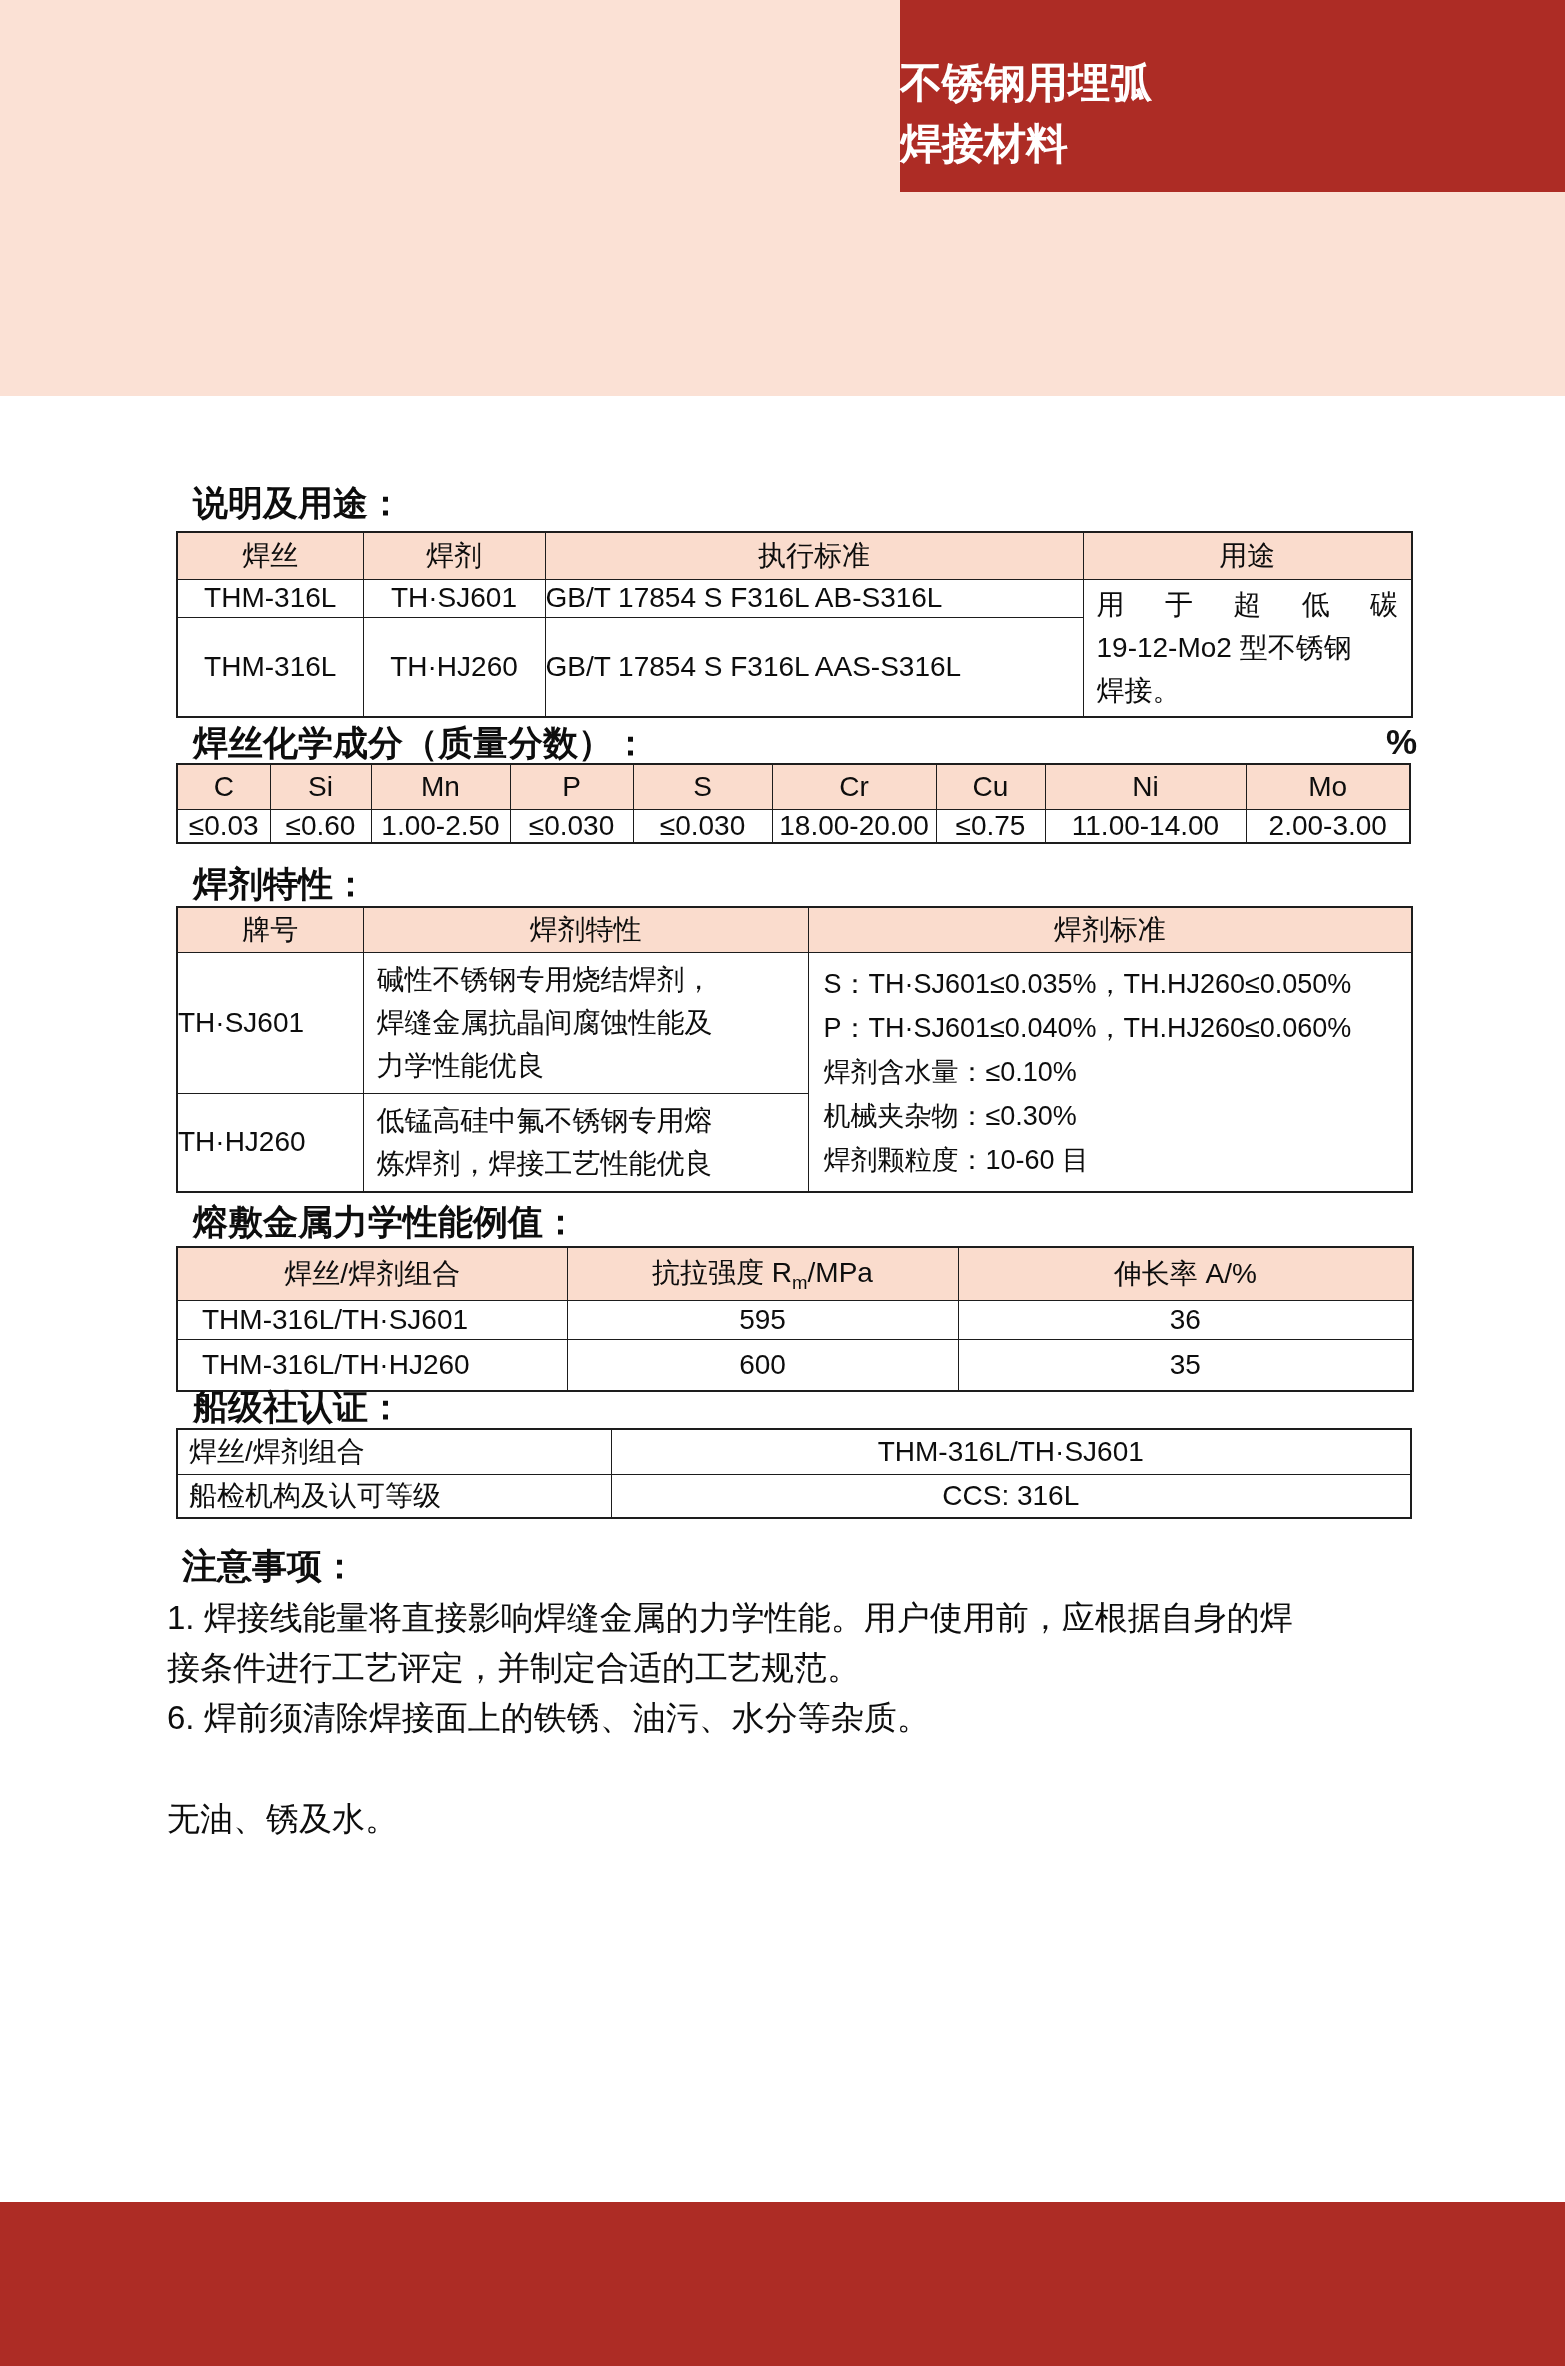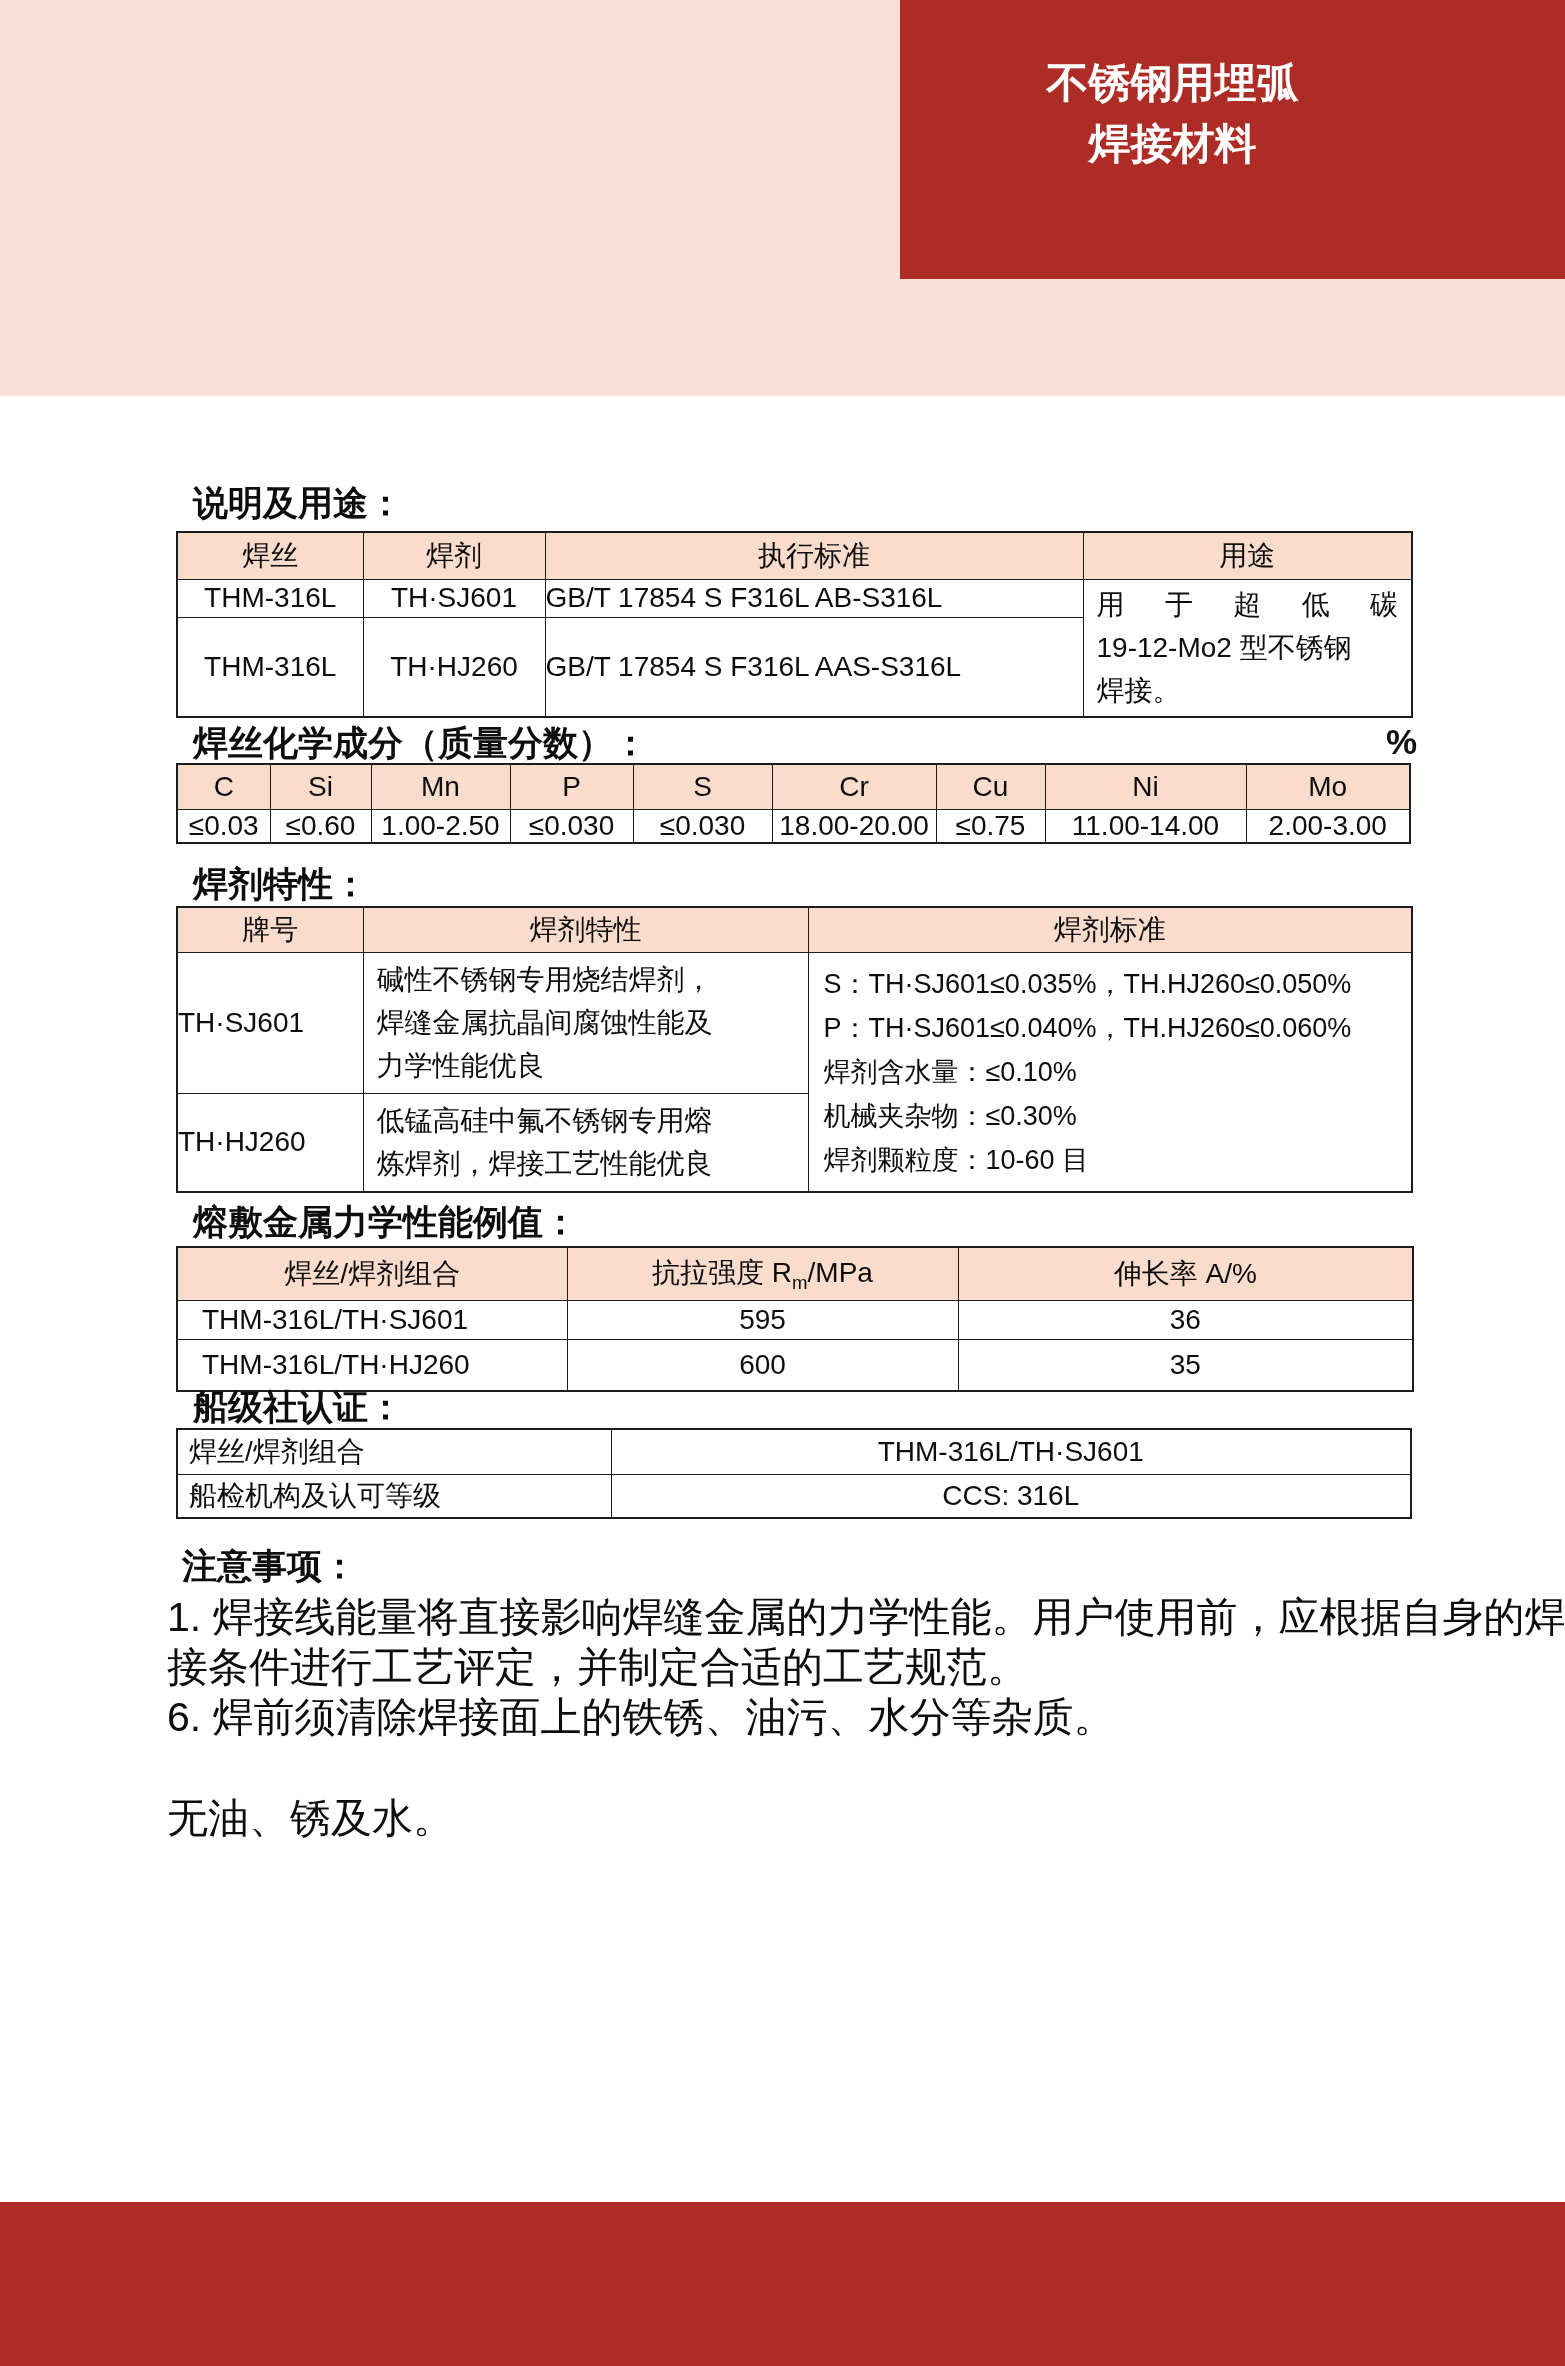"不锈钢用埋弧" .title-block { height: 279px -> 192px; text-align: center -> left }
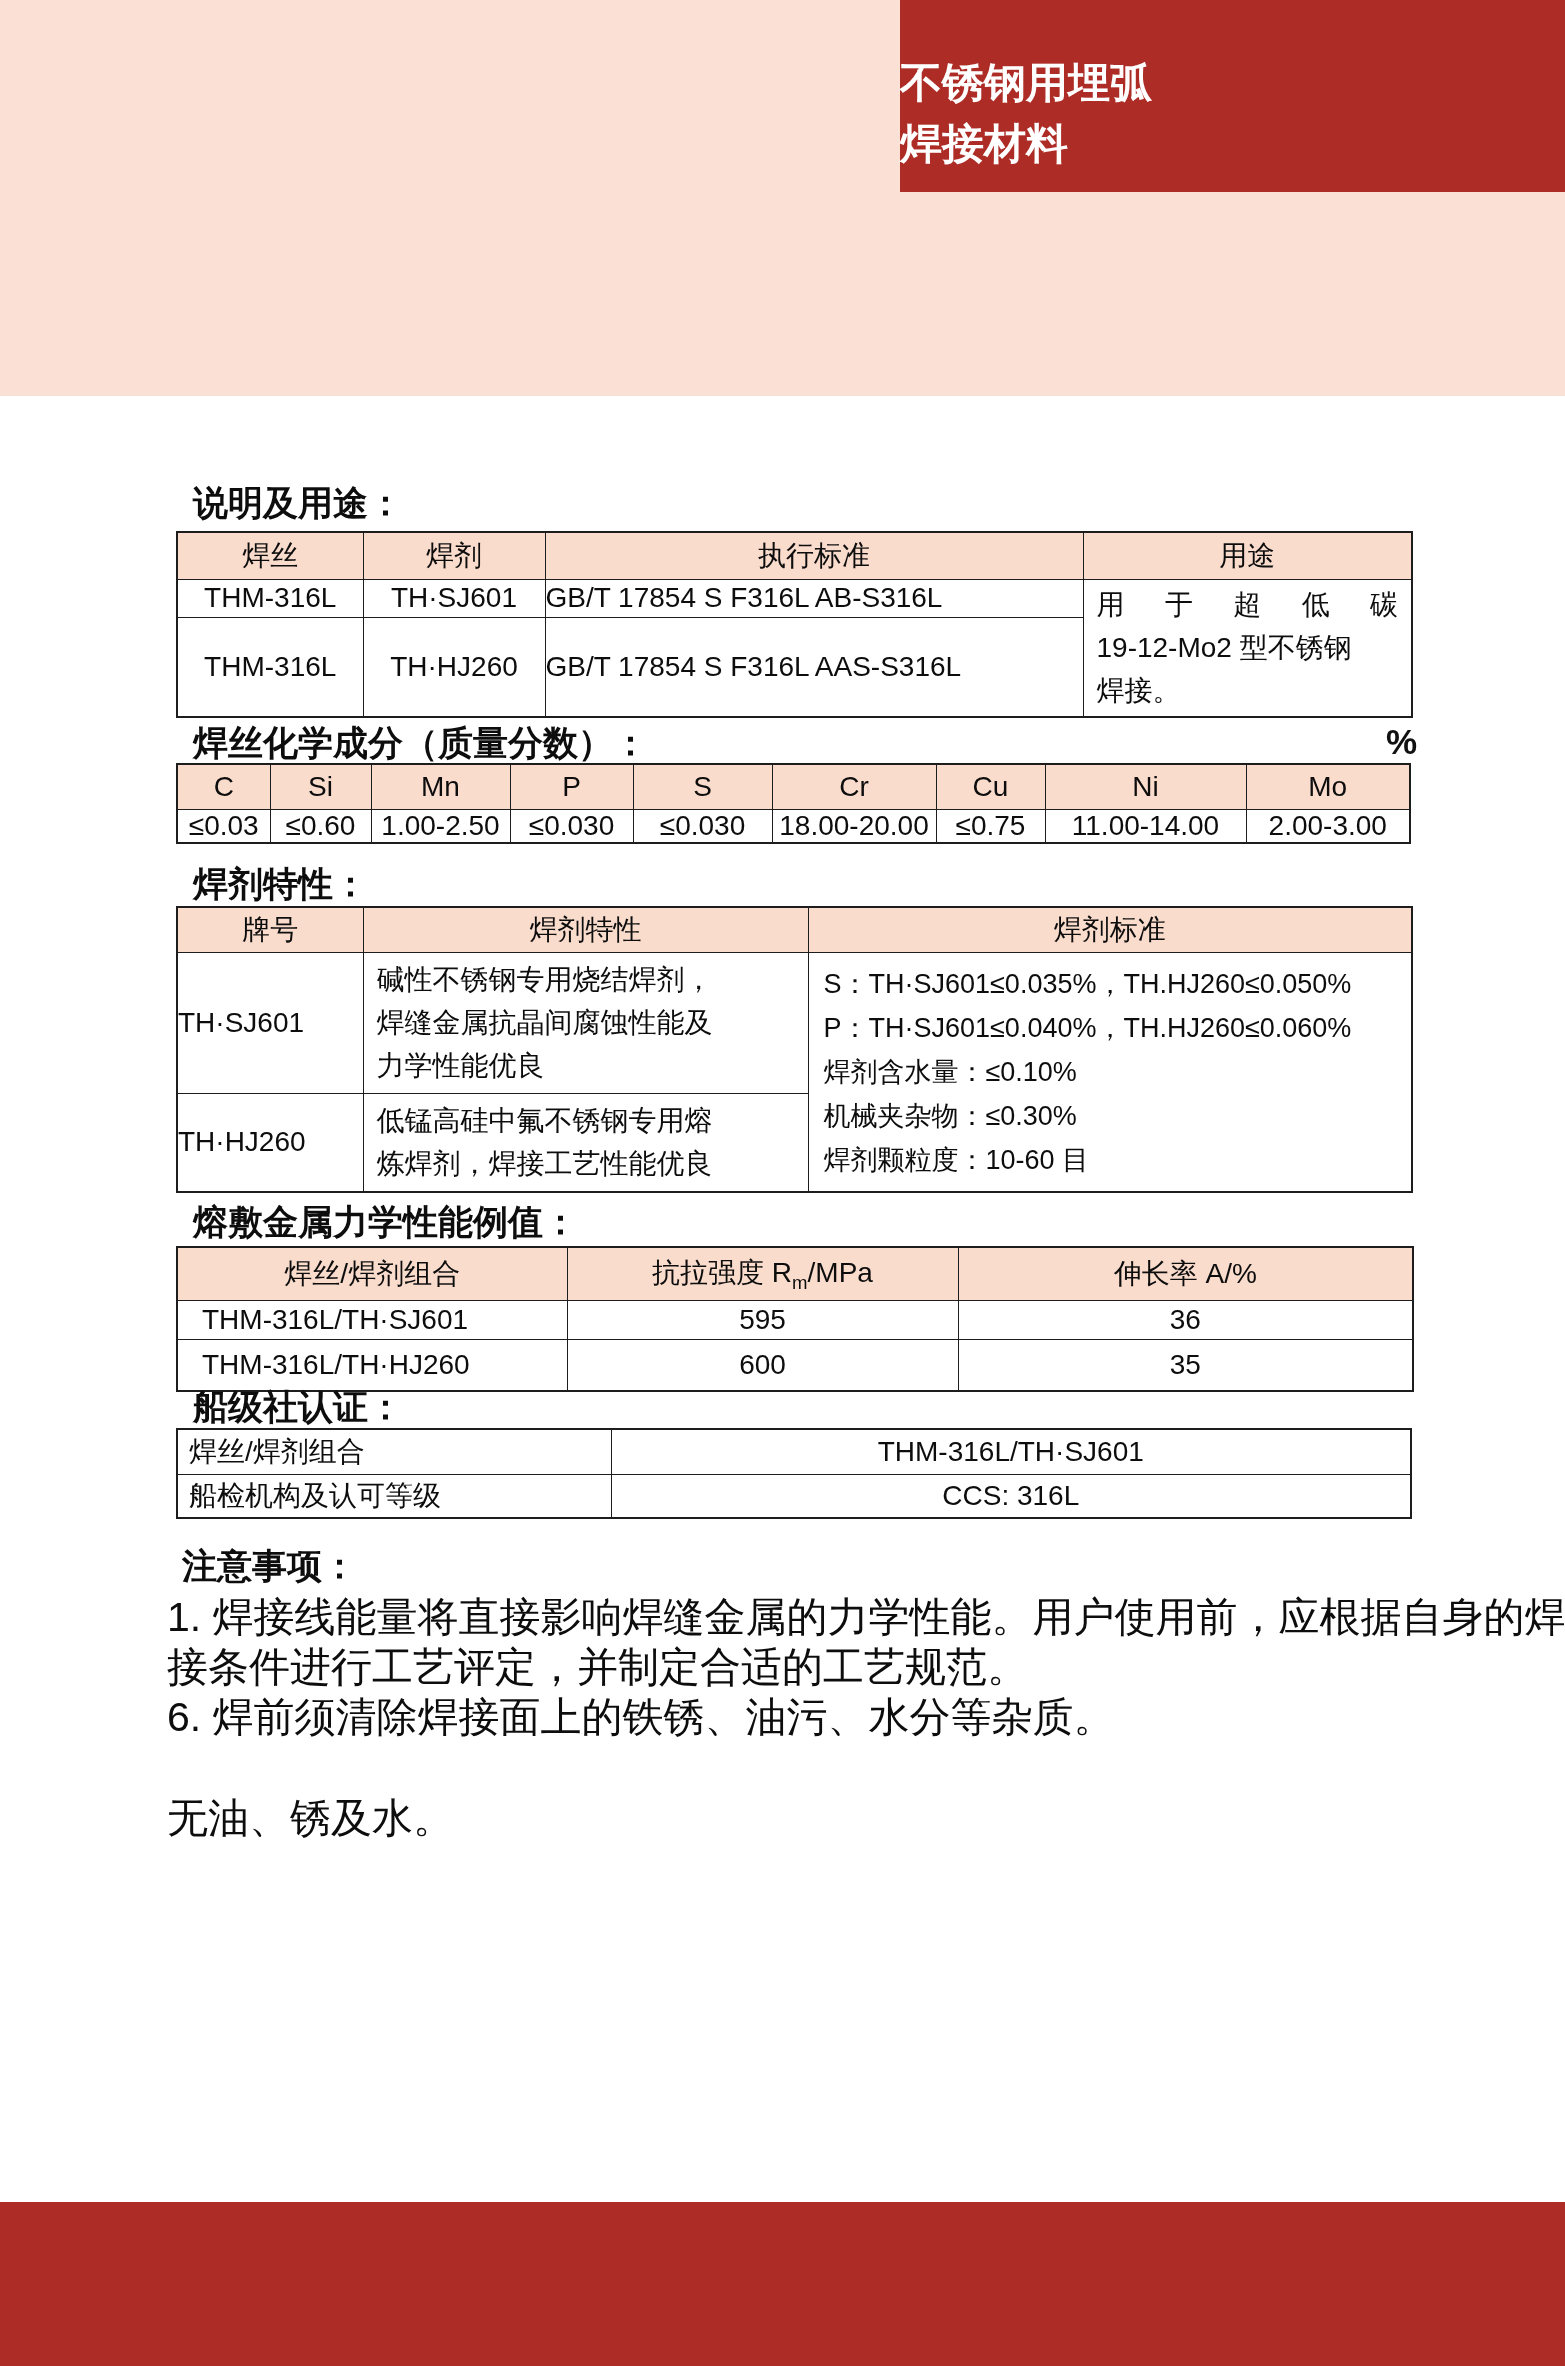"1. 焊接线能量将直接影响焊缝金属的力学性能。用户使用前，应根据自身的焊" .note-line { font-size: 41px -> 33px }
